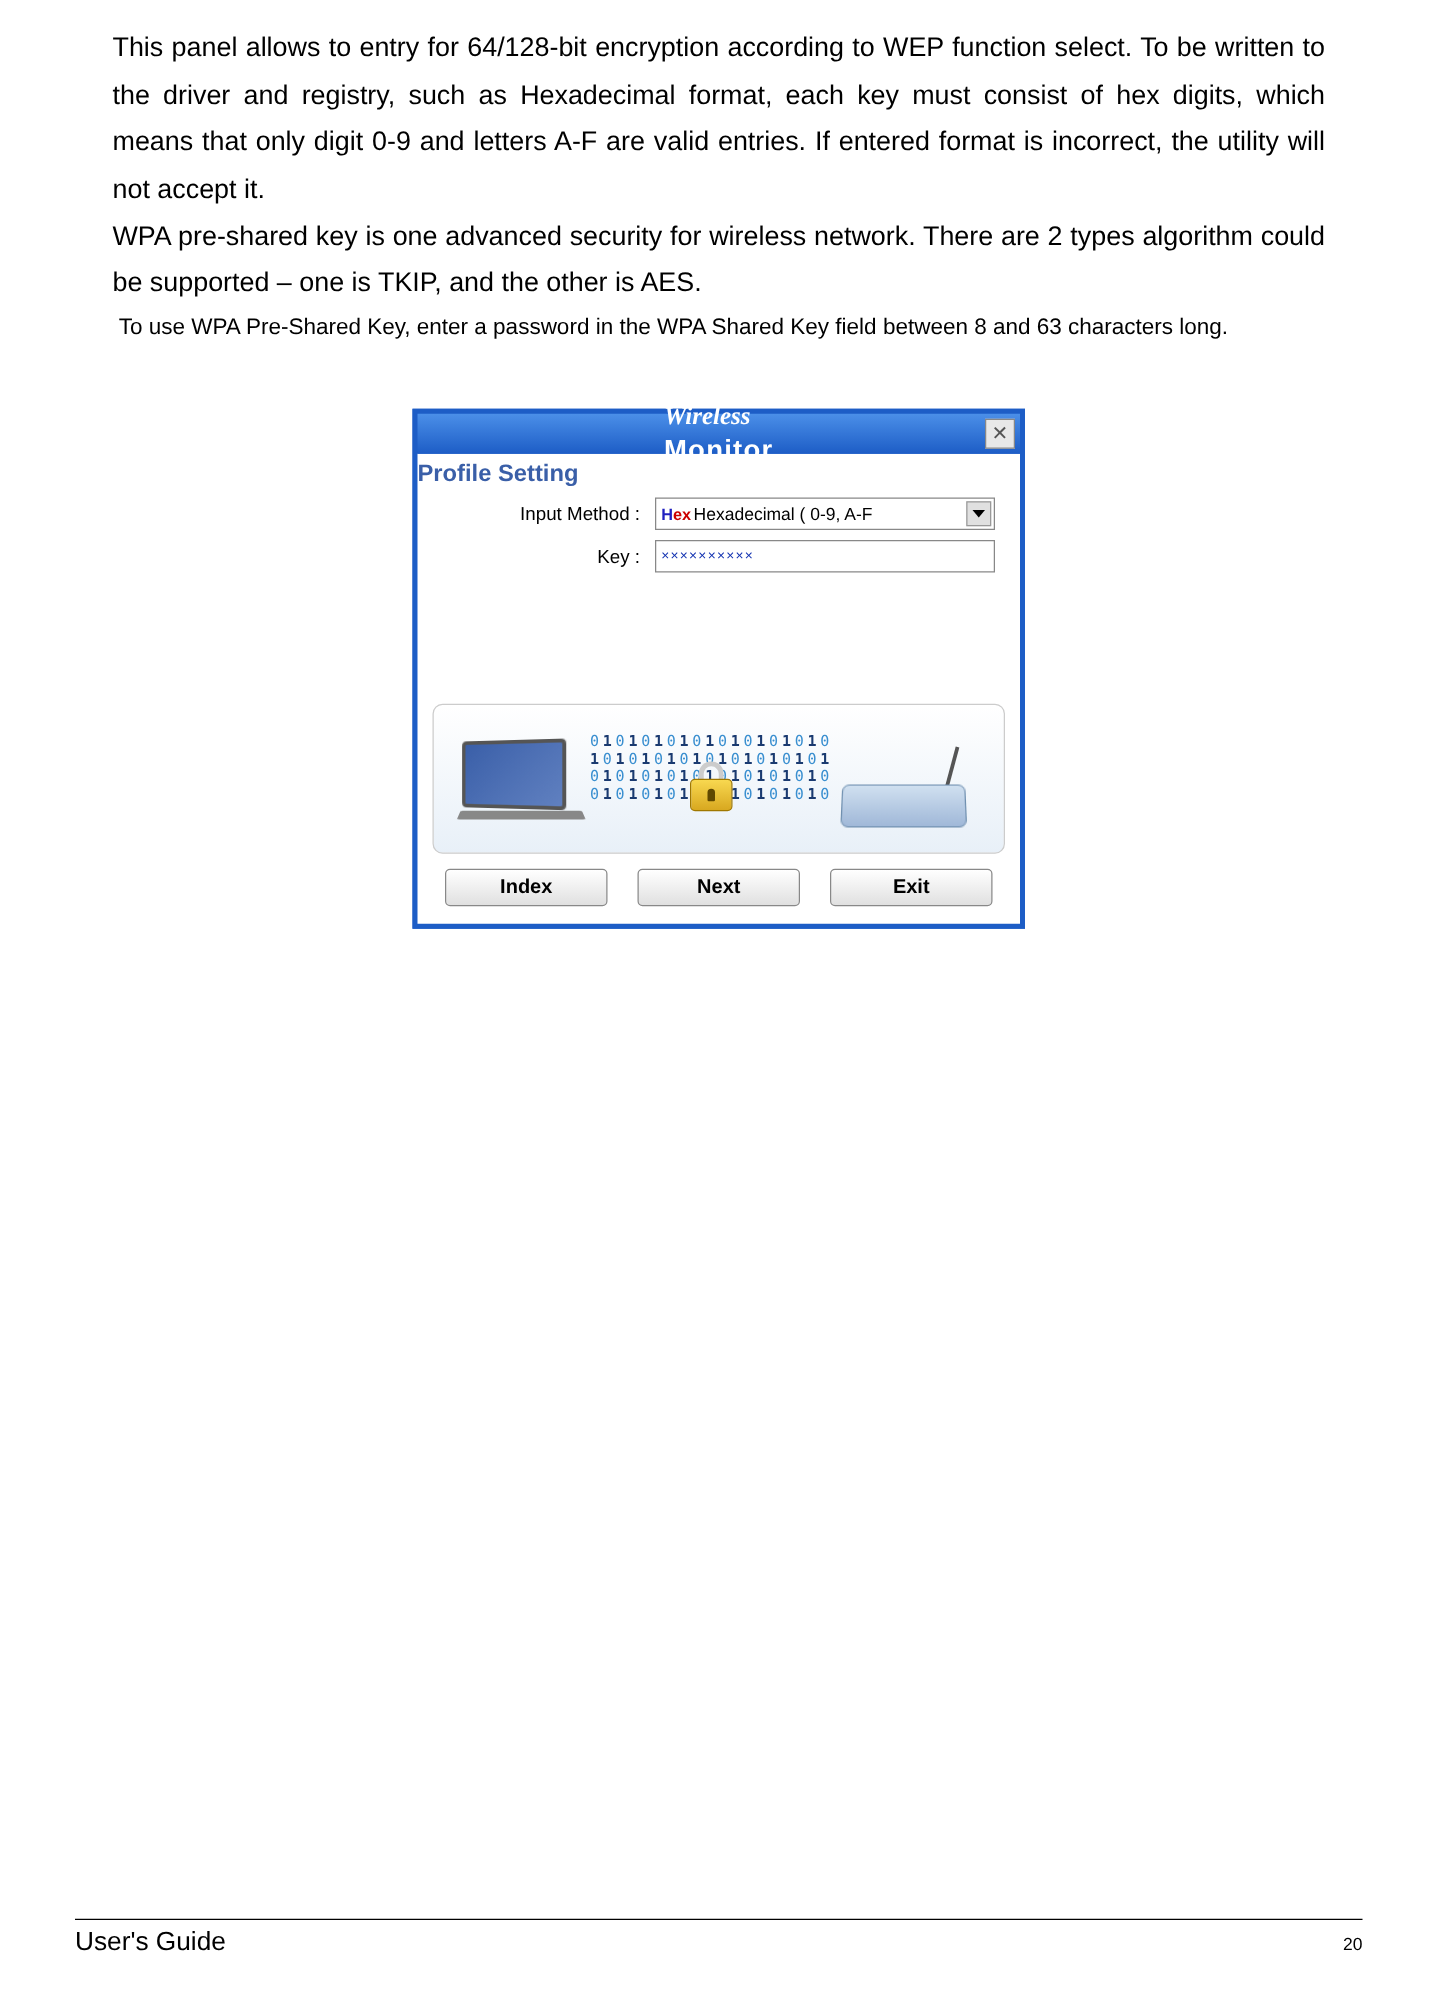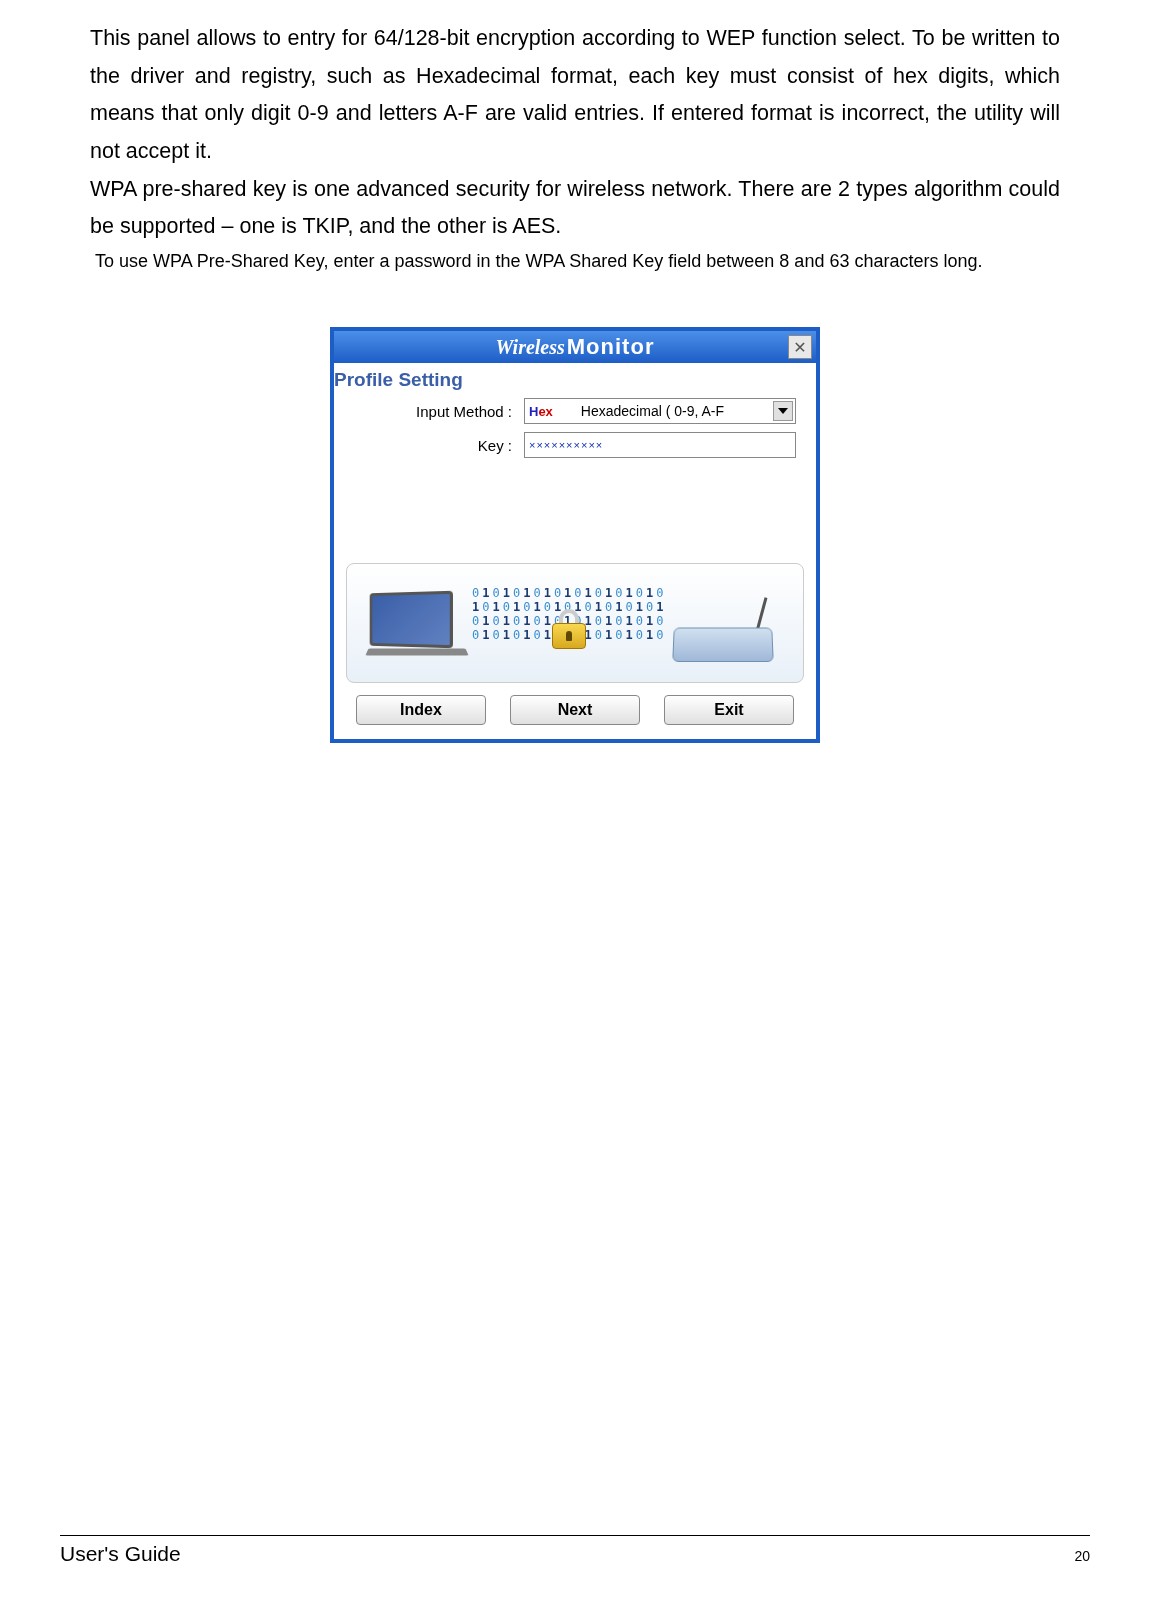"Wireless" .titlebar-text { flex-direction: none -> column }
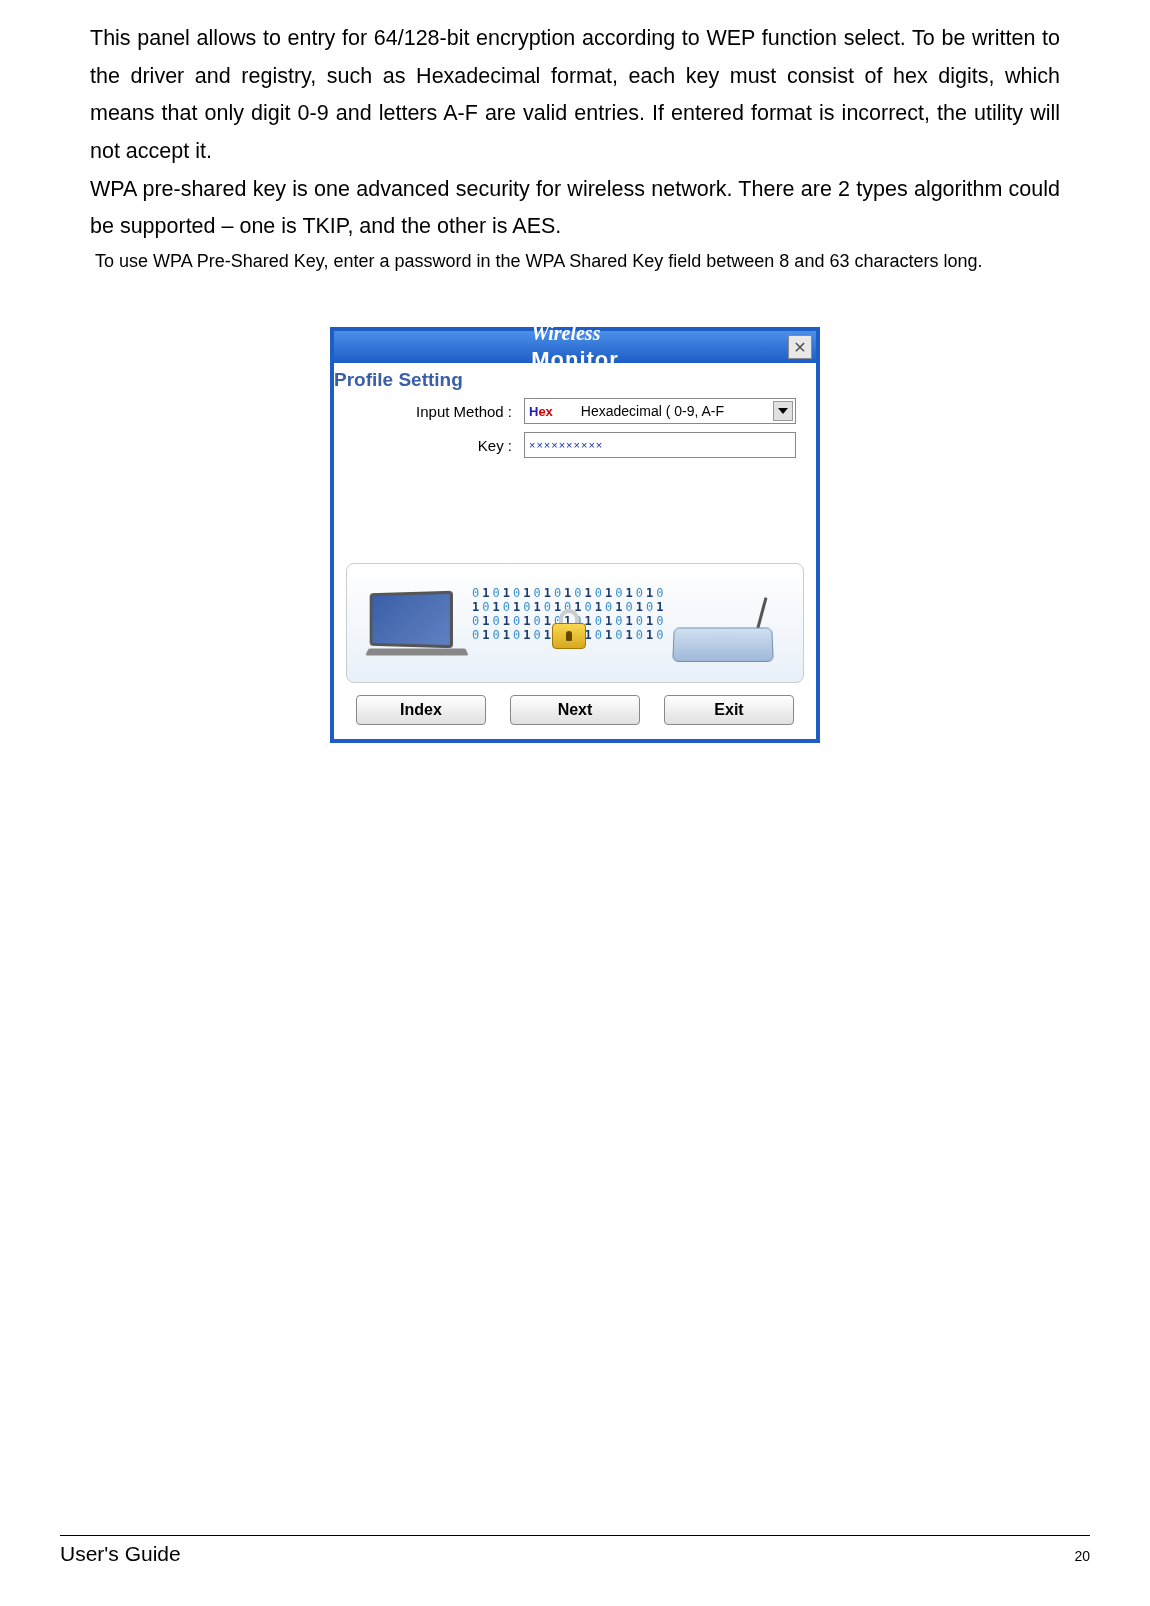"Hex" .form-field { gap: 26px -> none }
